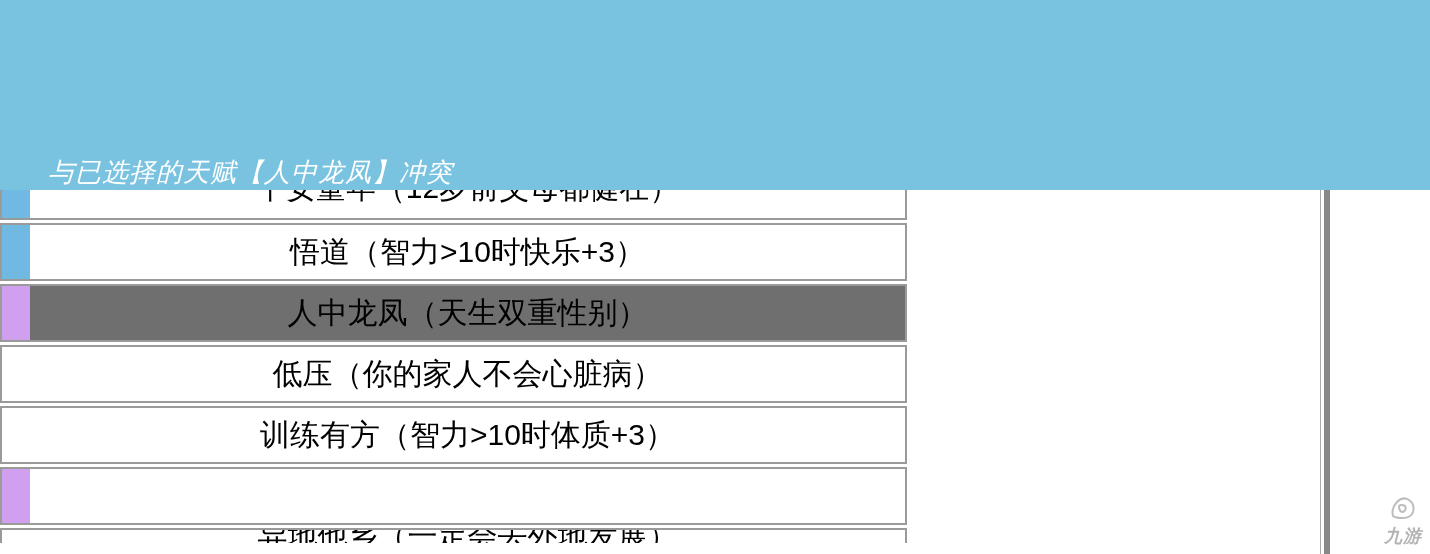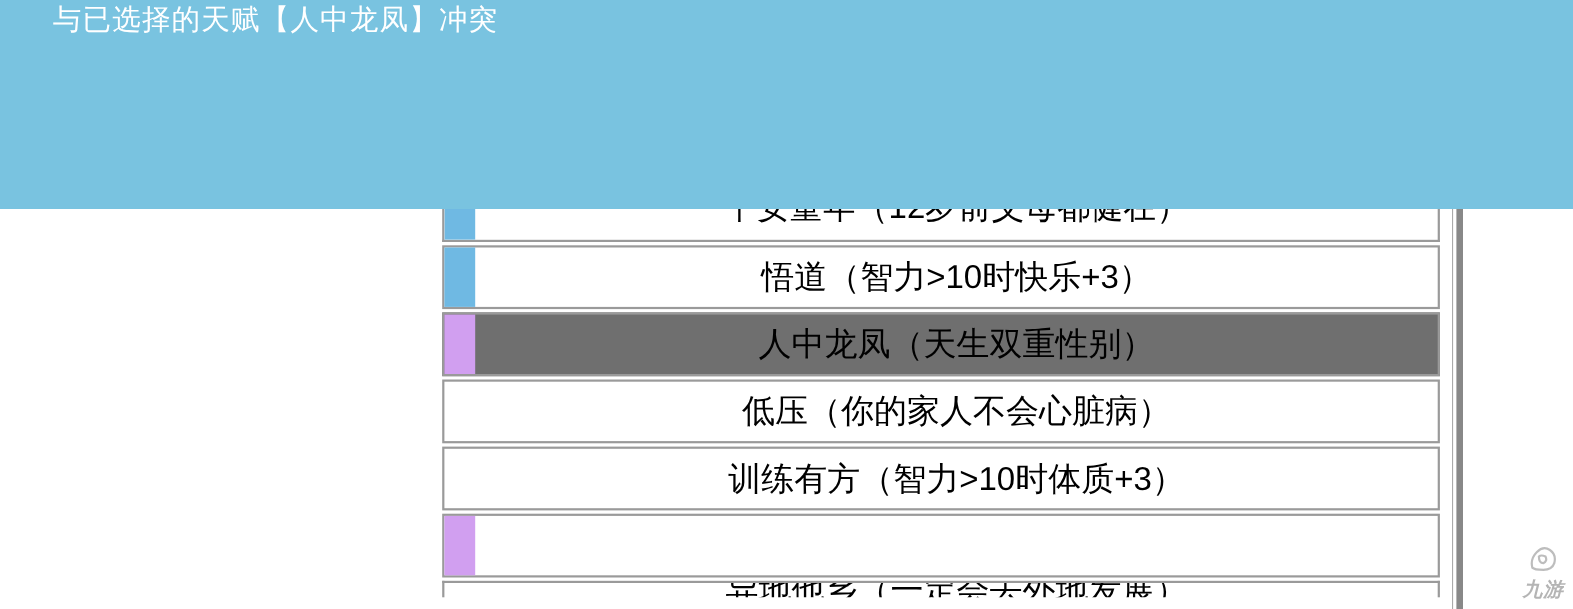"与已选择的天赋【人中龙凤】冲突" .banner { align-items: flex-start -> flex-end; font-style: none -> italic }
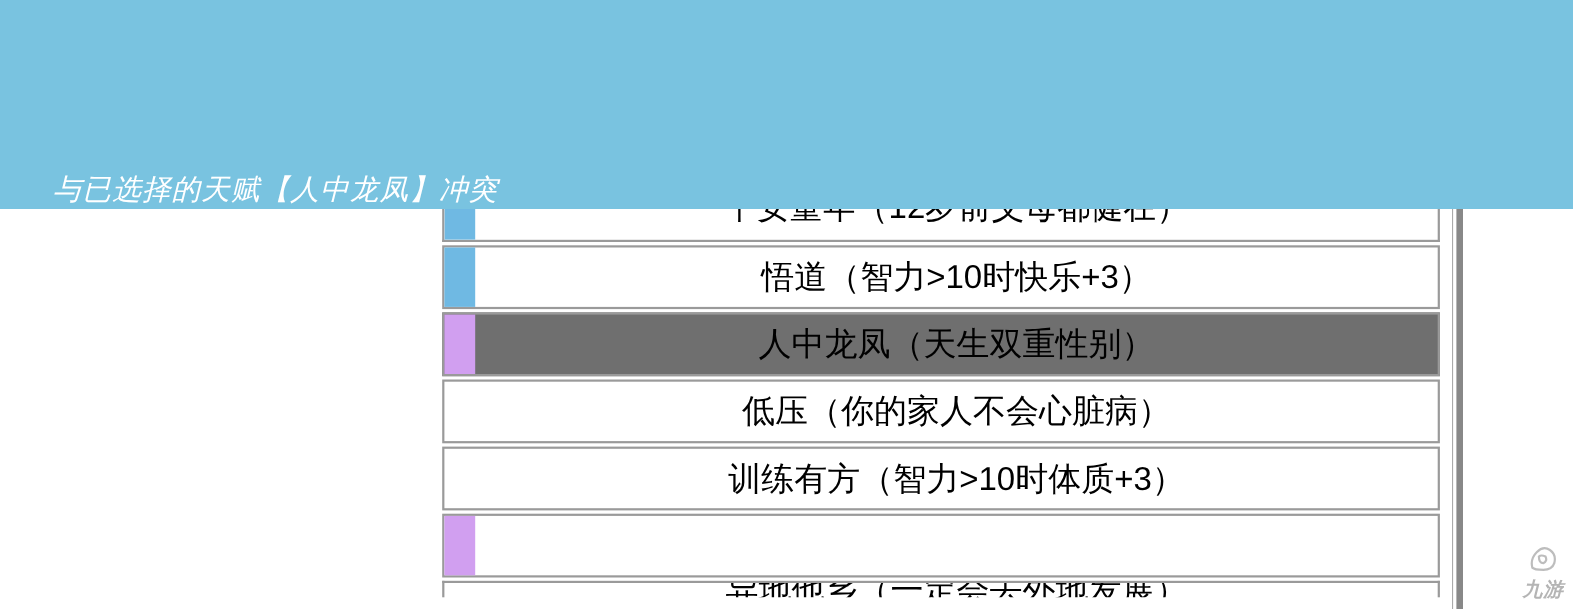"悟道（智力>10时快乐+3）" .talent-list { margin-left: 402px -> none }
